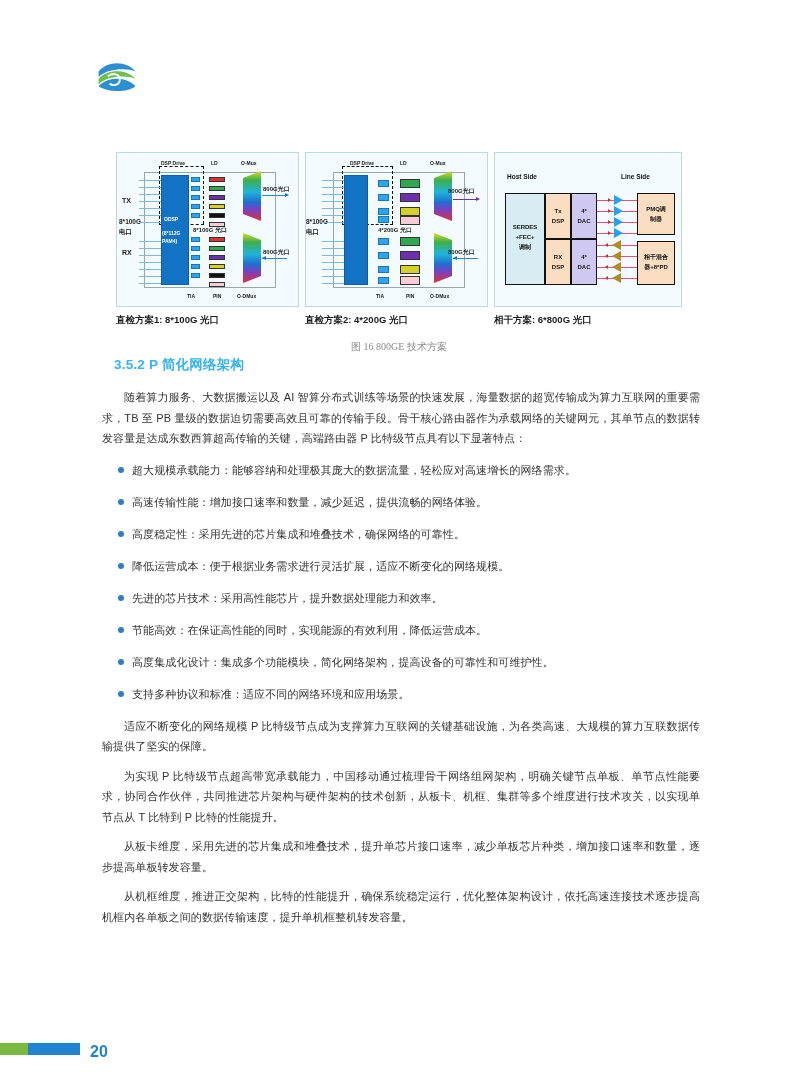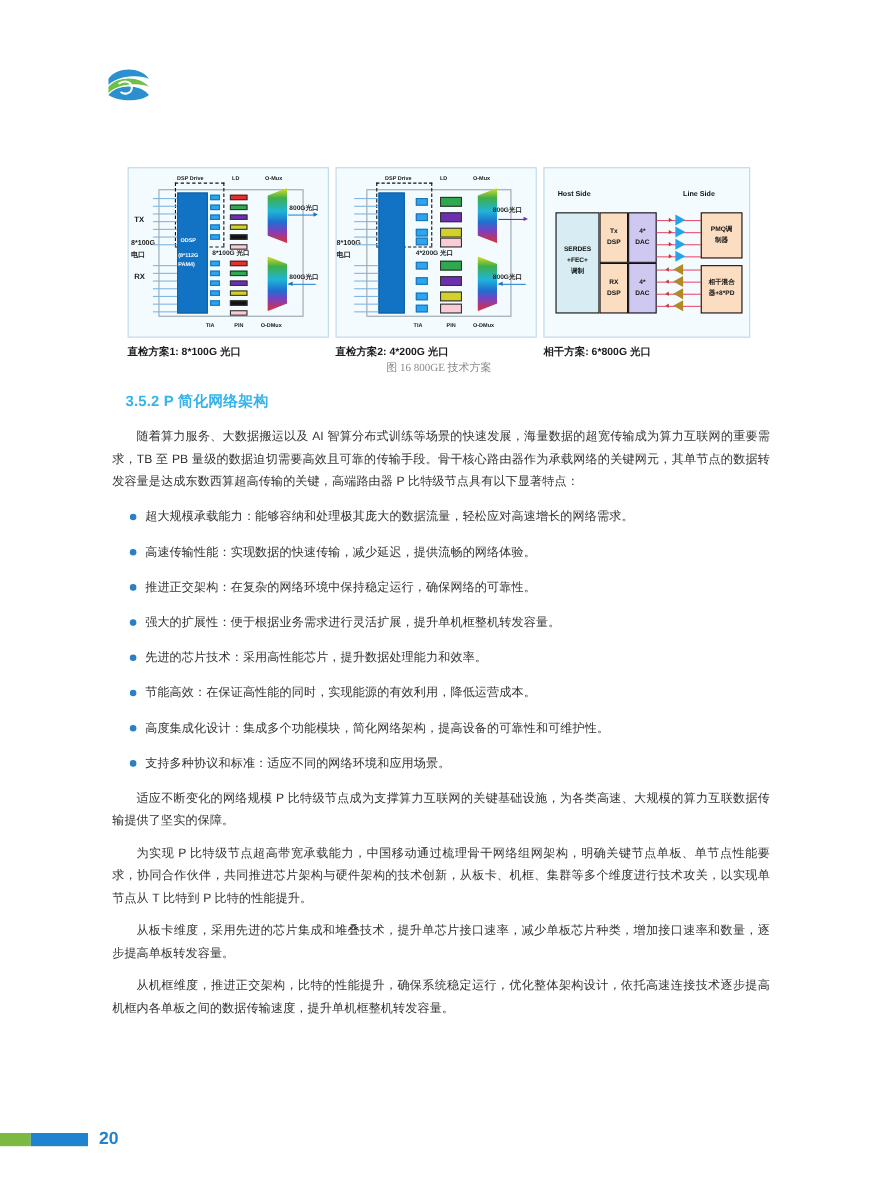"图 16 800GE 技术方案" .fig-caption { margin-top: none -> 13px }
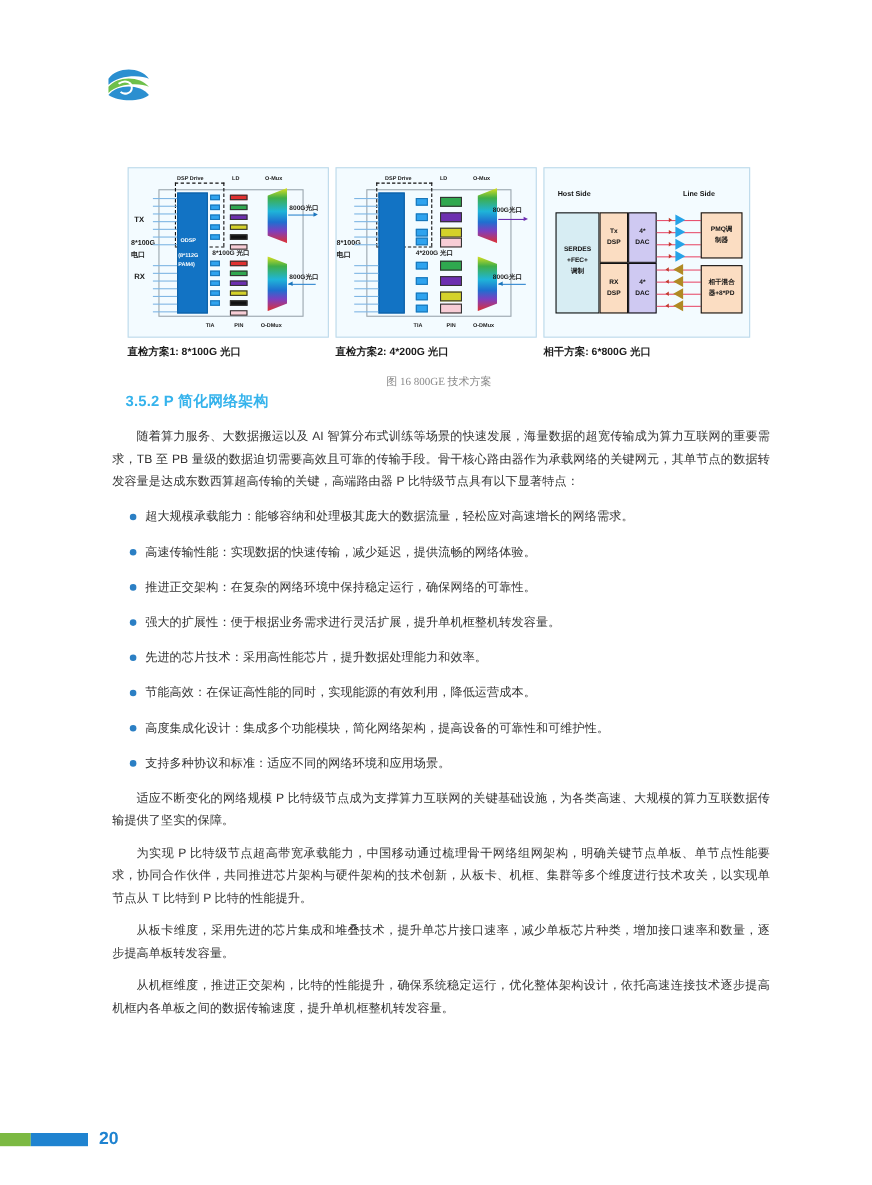"高速传输性能：实现数据的快速传输，减少延迟，提供流畅的网络体验。" span { text: 实现数据的快速传输 -> 增加接口速率和数量 }
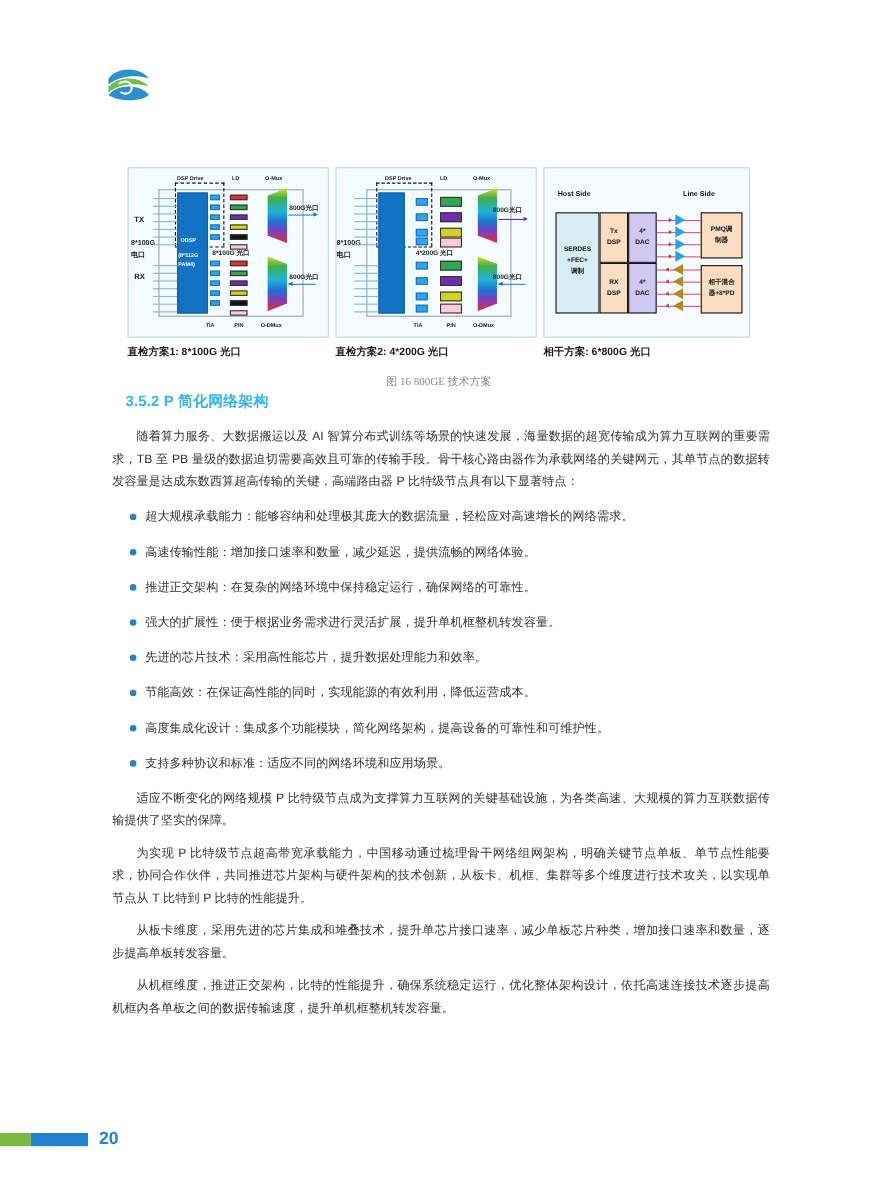"推进正交架构：在复杂的网络环境中保持稳定运行，确保网络的可靠性。" span { text: 推进正交架构：在复杂的网络环境中保持稳定运行 -> 高度稳定性：采用先进的芯片集成和堆叠技术 }
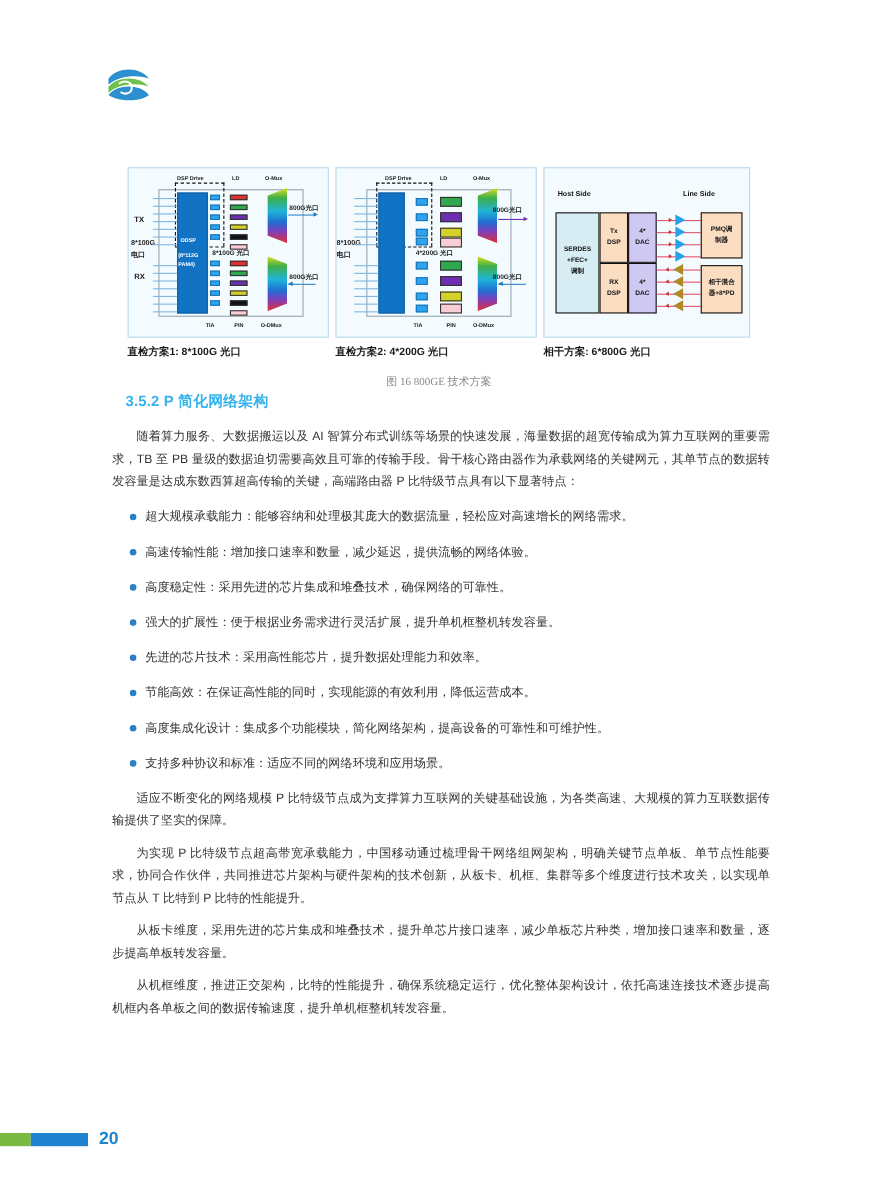"强大的扩展性：便于根据业务需求进行灵活扩展，提升单机框整机转发容量。" span { text: 强大的扩展性：便于根据业务需求进行灵活扩展，提升单机框整机转发容量 -> 降低运营成本：便于根据业务需求进行灵活扩展，适应不断变化的网络规模 }
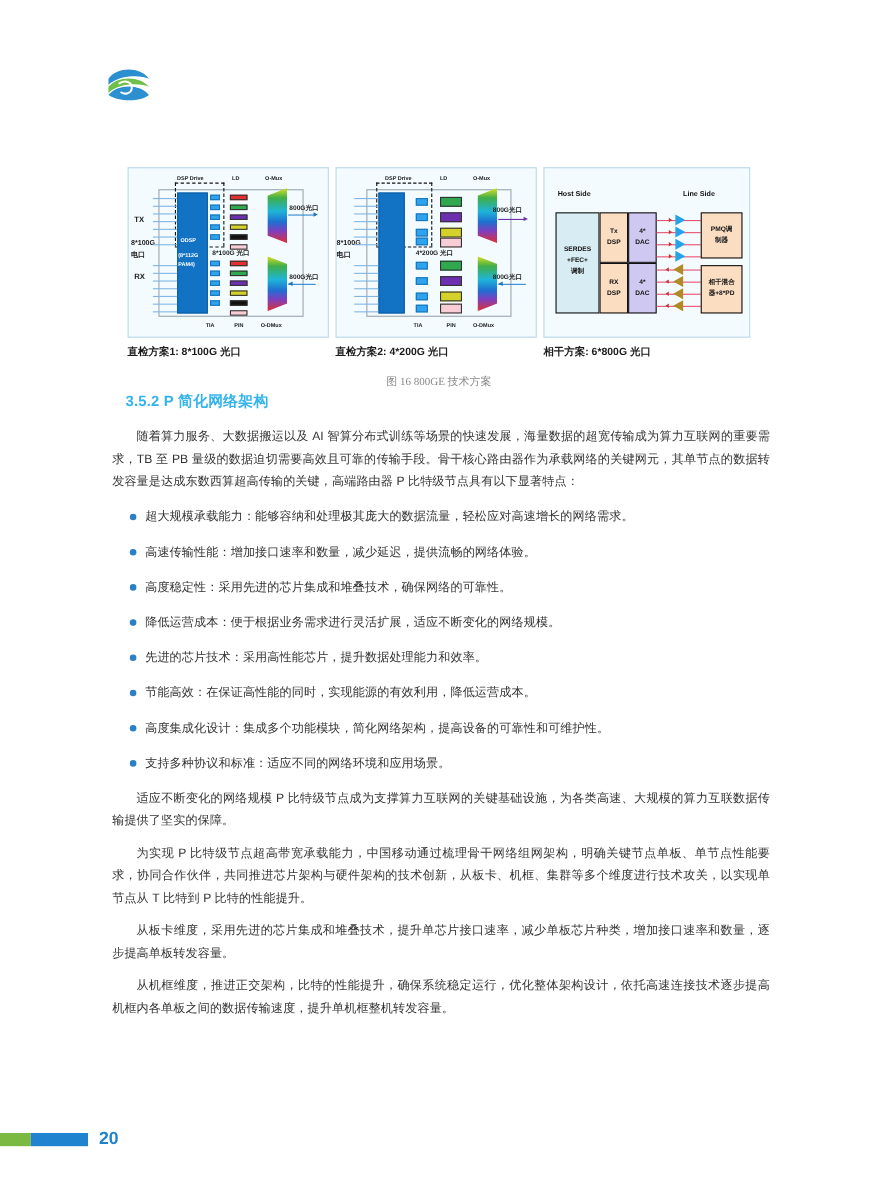"20" .footer { align-items: center -> flex-start; bottom: 32px -> 16px }
